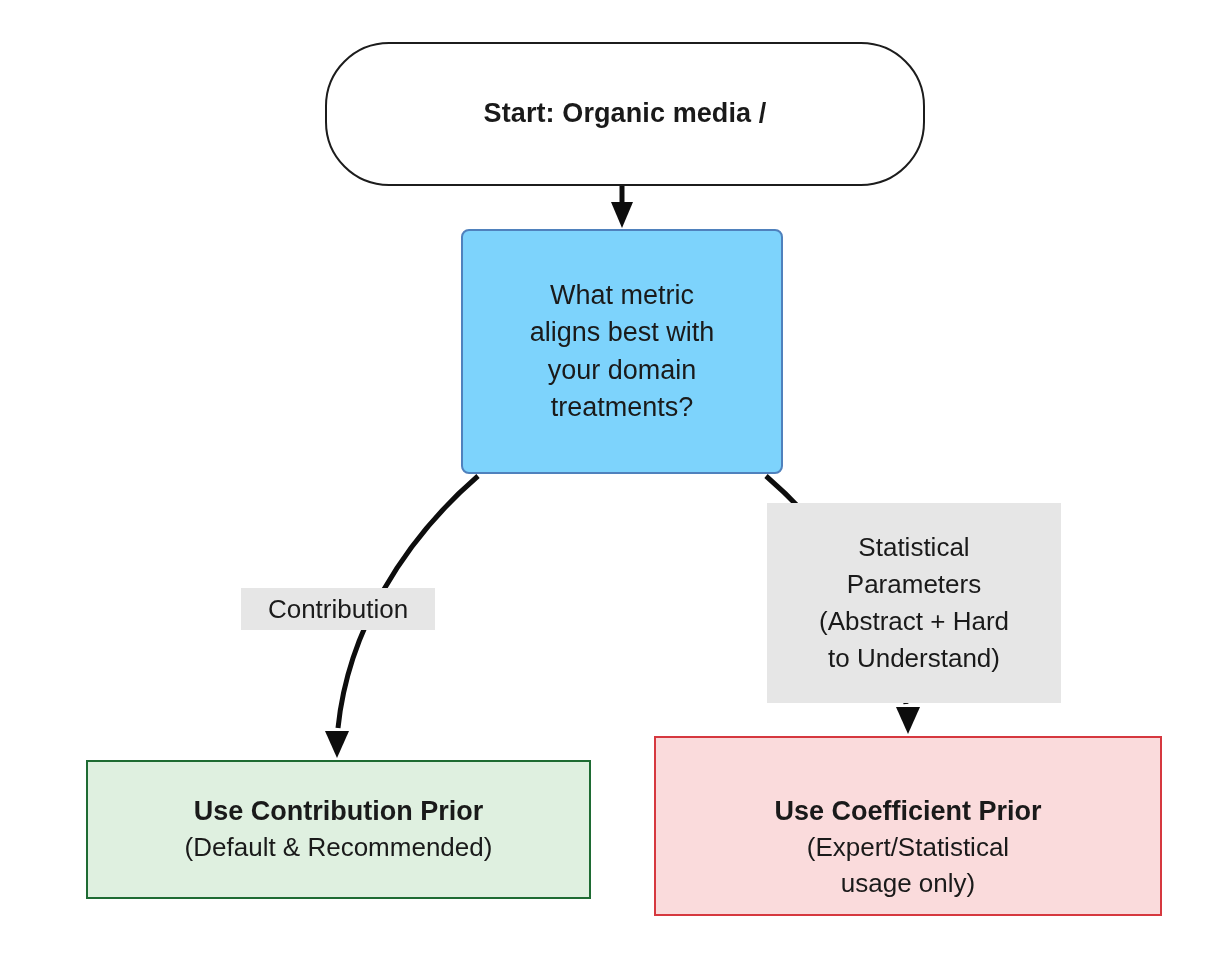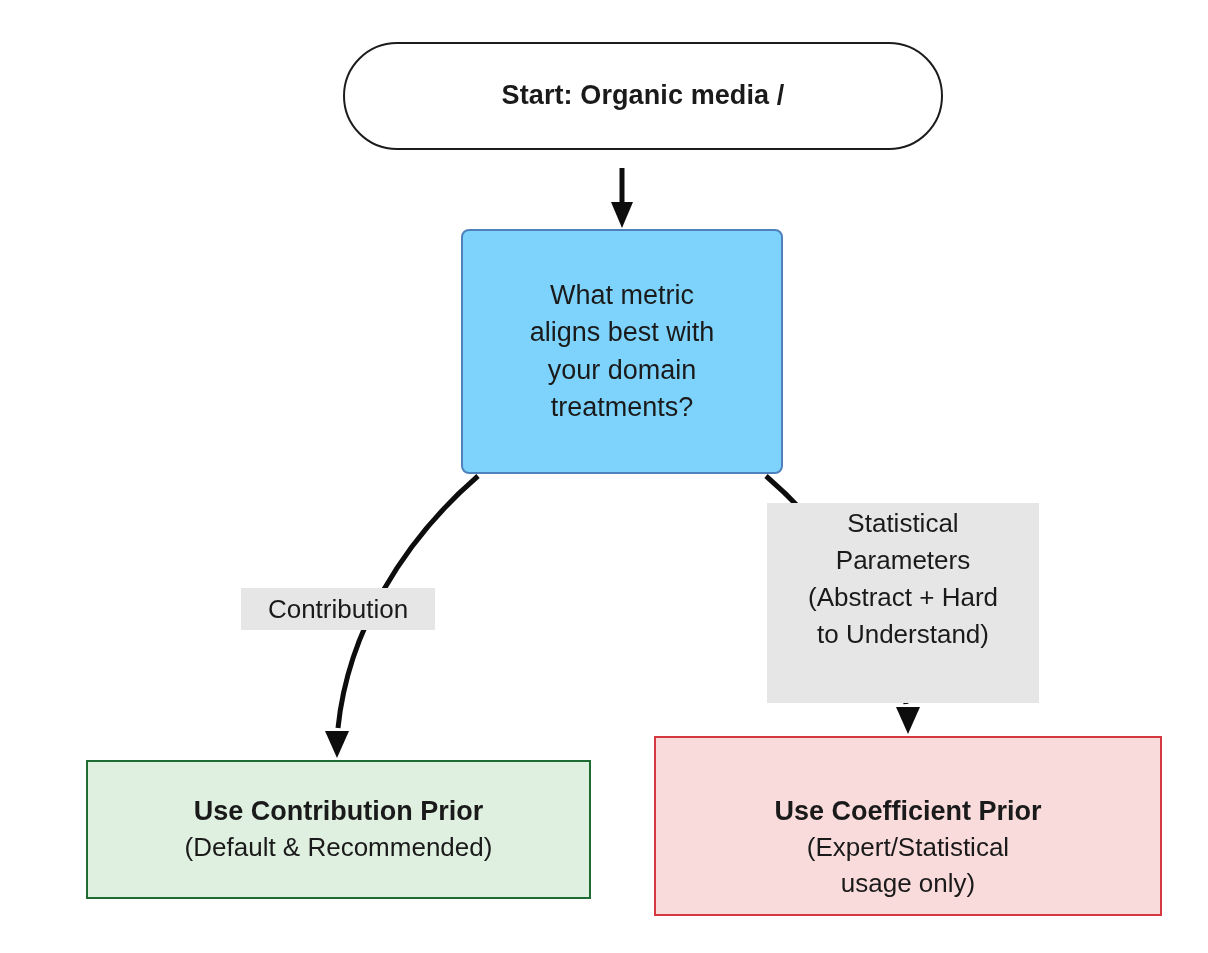"Start: Organic media /" #node-start { height: 108px -> 144px; left: 343px -> 325px }
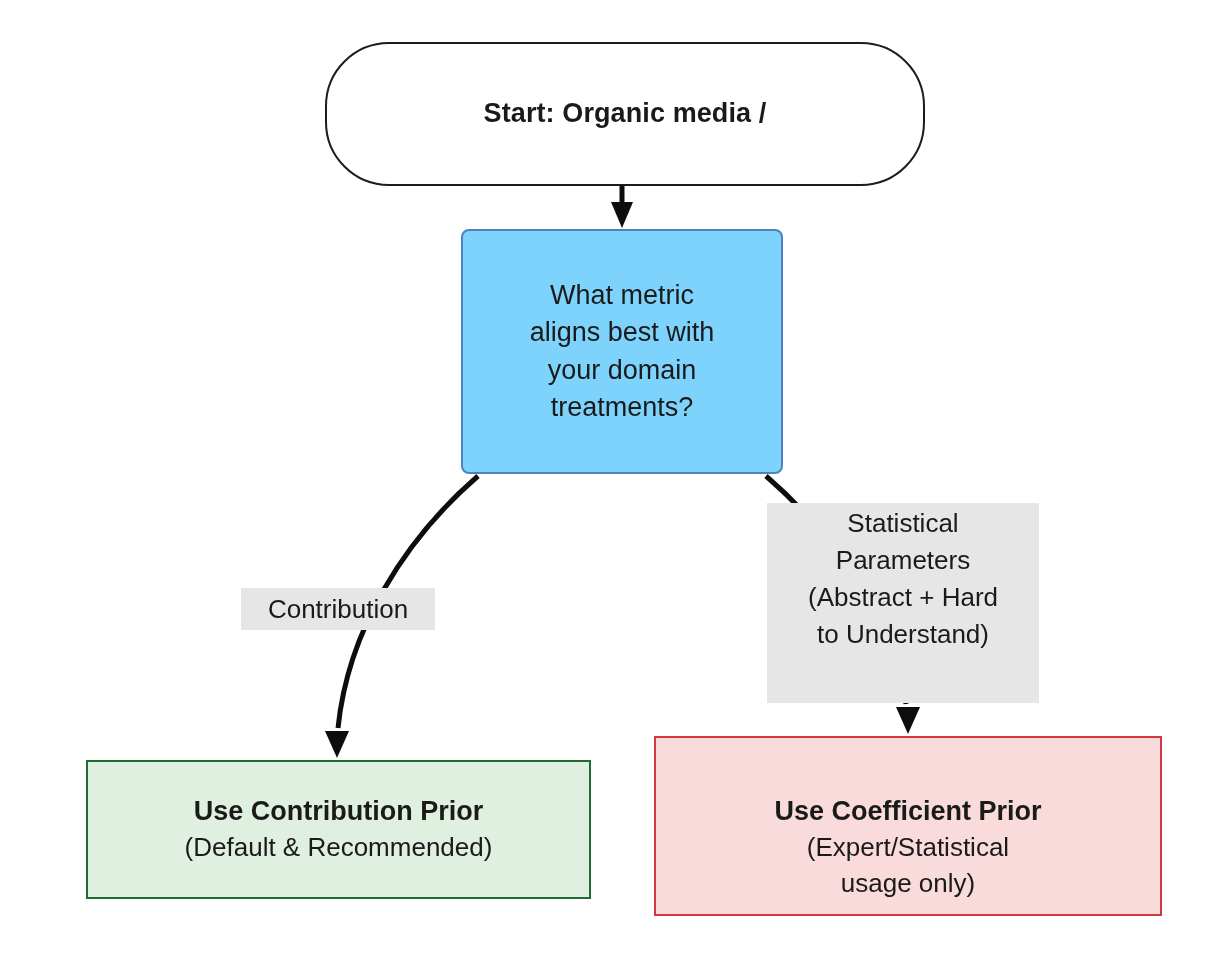"Statistical" #label-statistical { justify-content: none -> center; width: 272px -> 294px }
